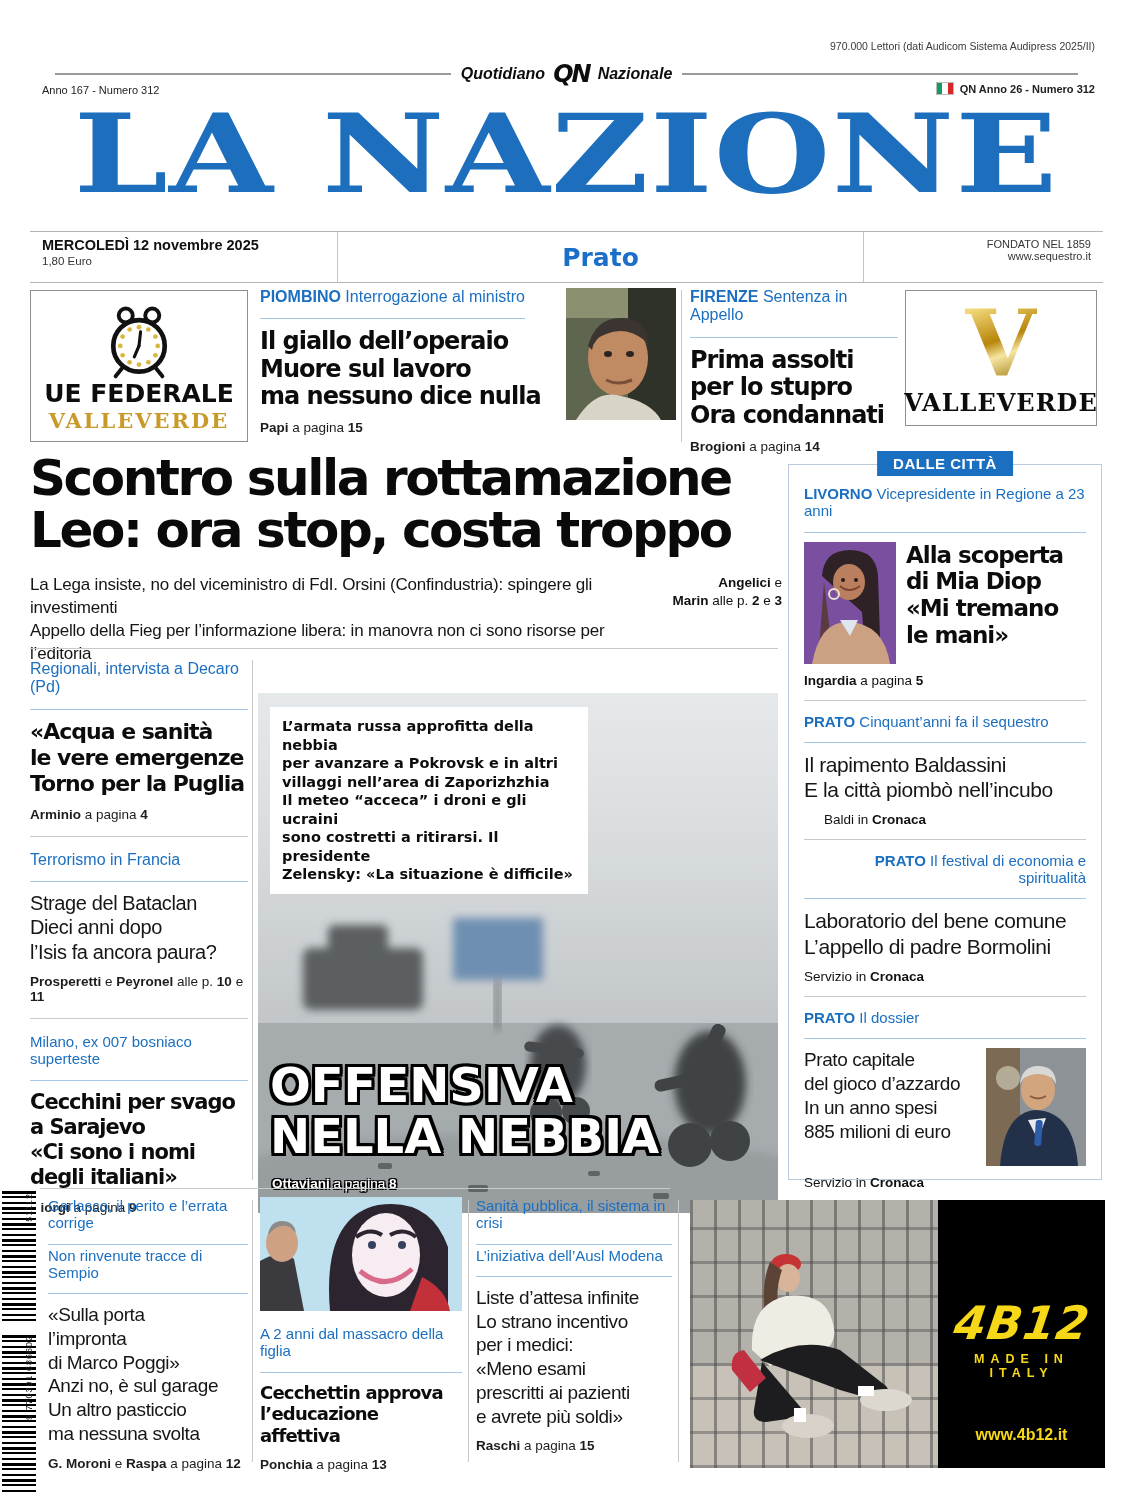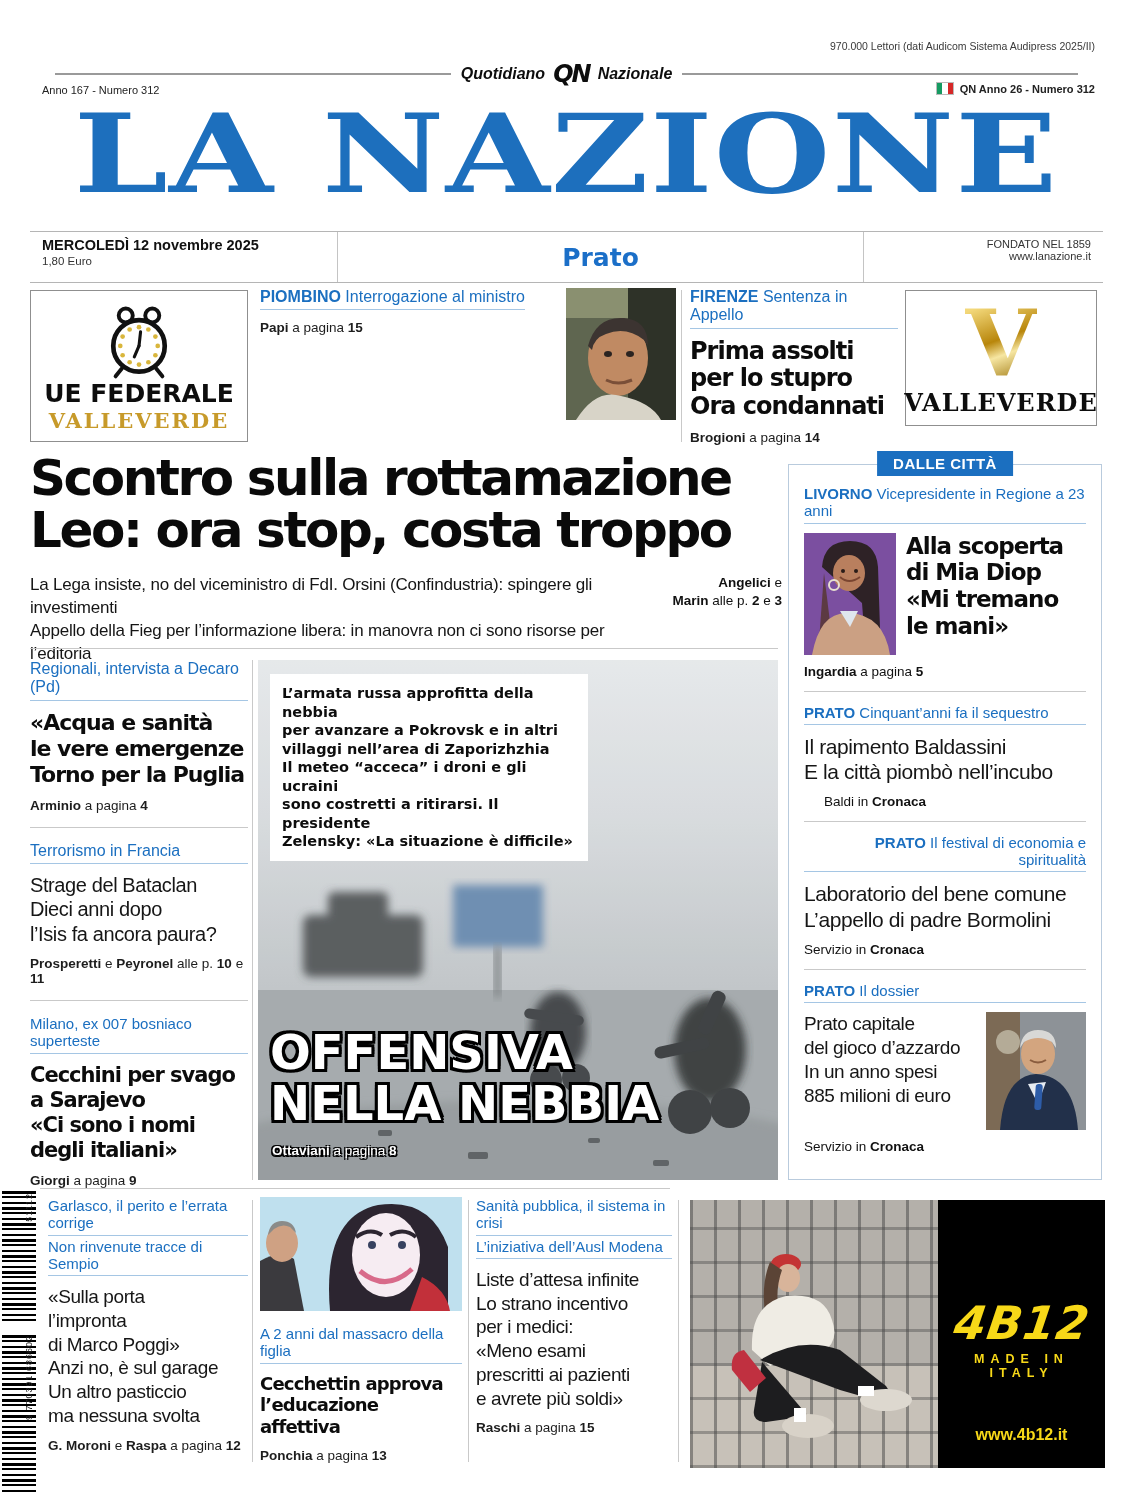"www.lanazione.it" div { text: www.lanazione.it -> www.sequestro.it }
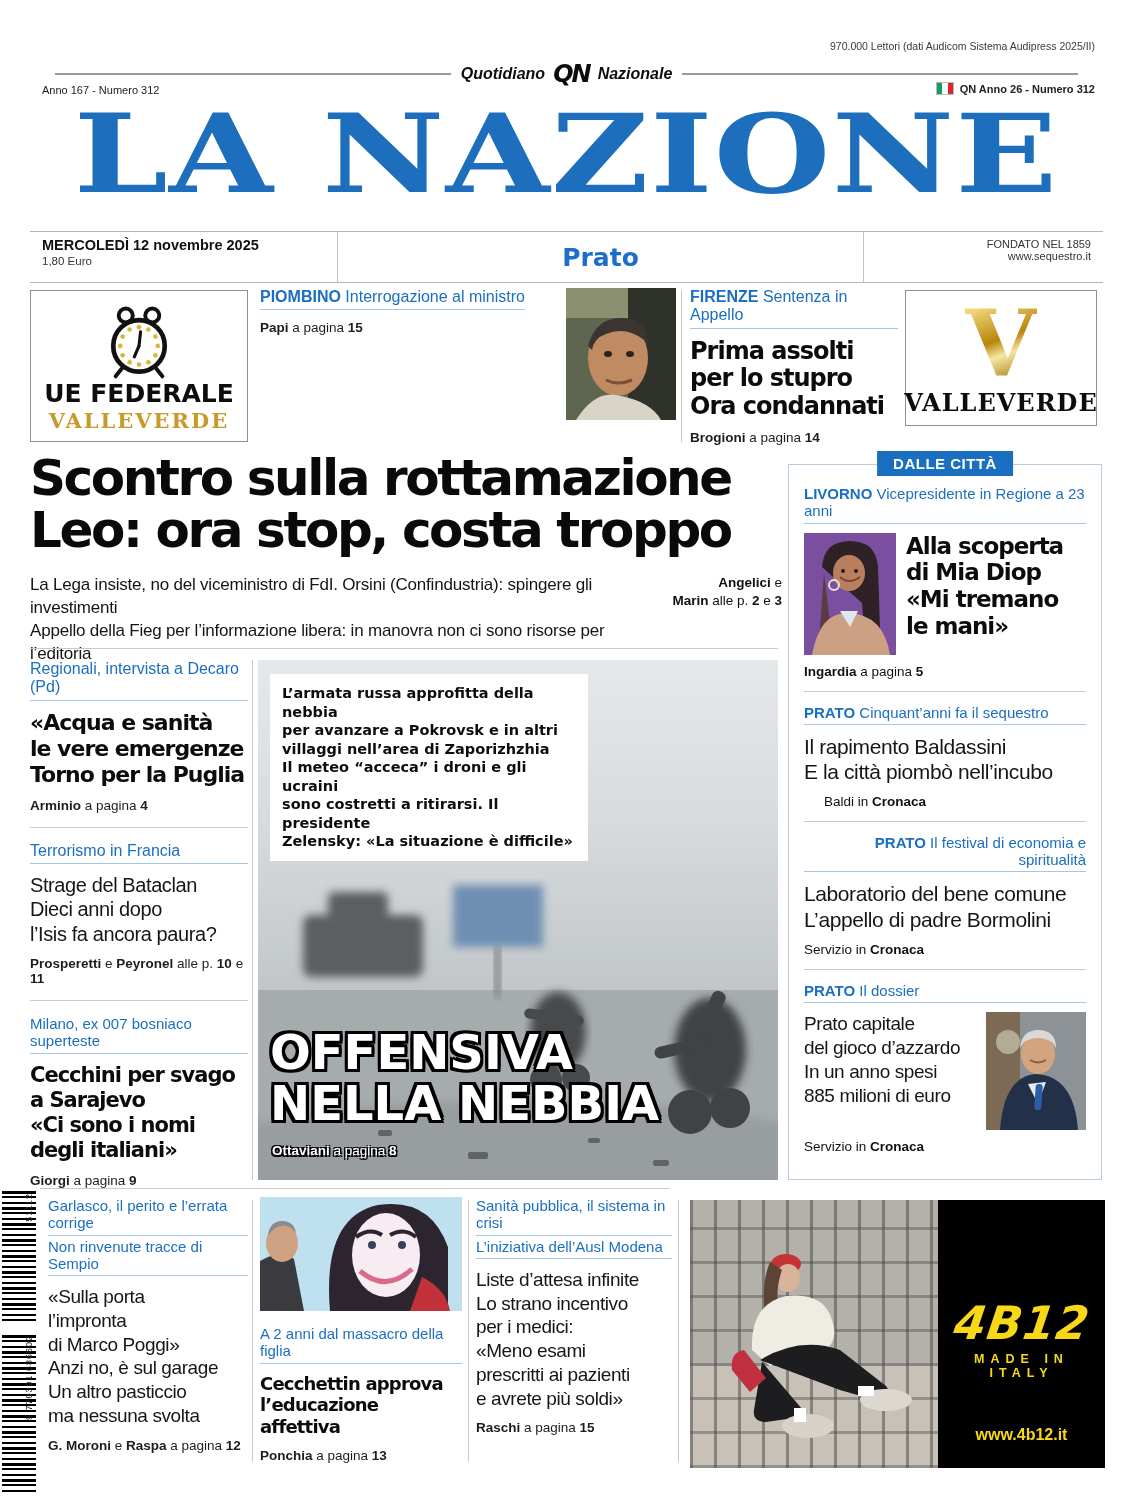"PIOMBINO Interrogazione al ministro" .kicker { padding-bottom: 3px -> 12px }
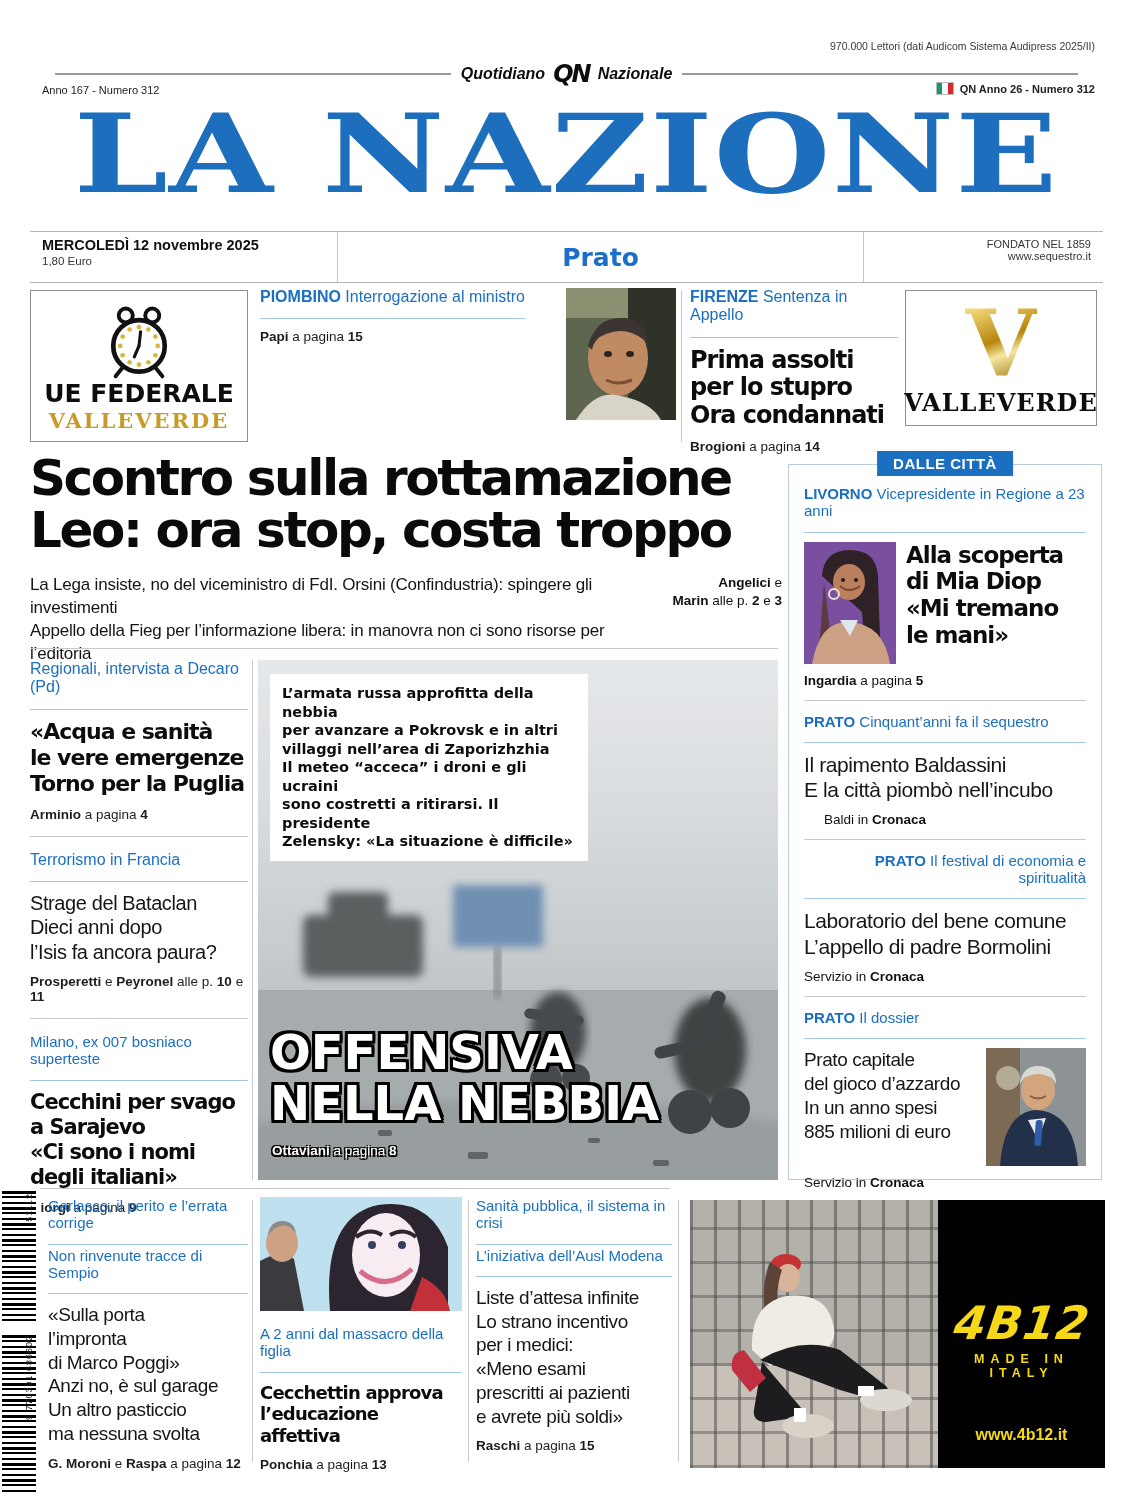"Il giallo dell’operaio" div.hl { html: none -> <div>Il giallo dell’operaio Muore sul lavoro ma nessuno dice nulla</div> }
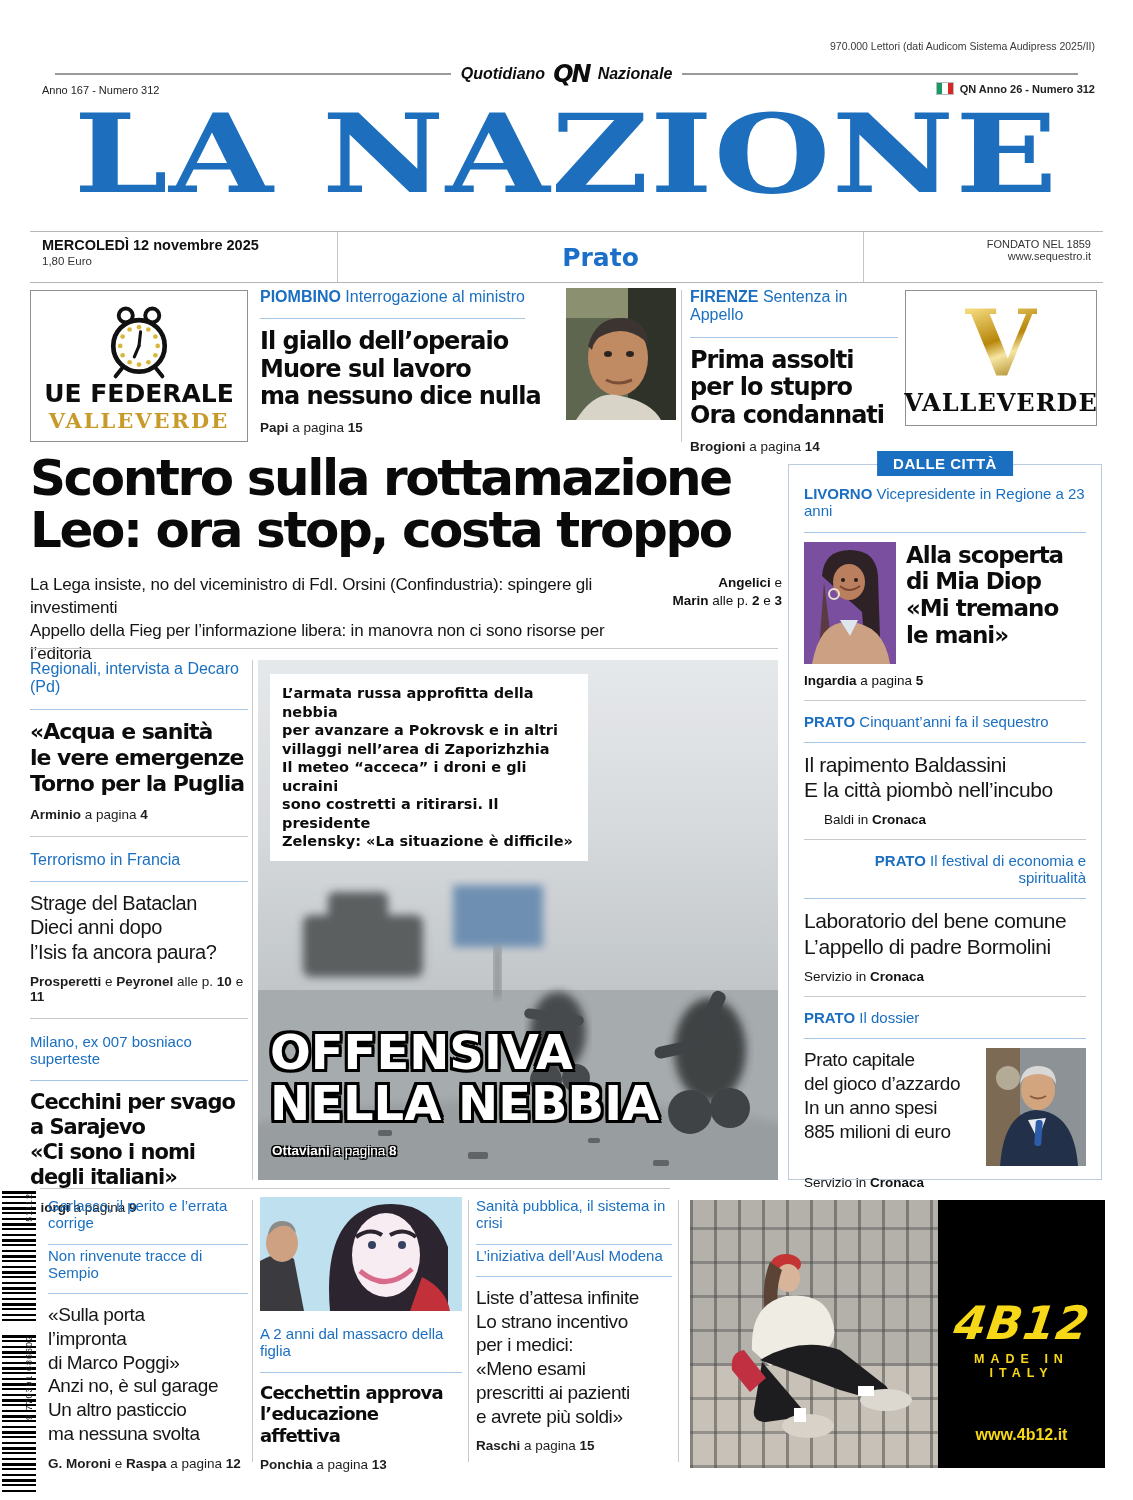"L’armata russa approfitta della nebbia" .warphoto { margin-top: none -> 33px }
